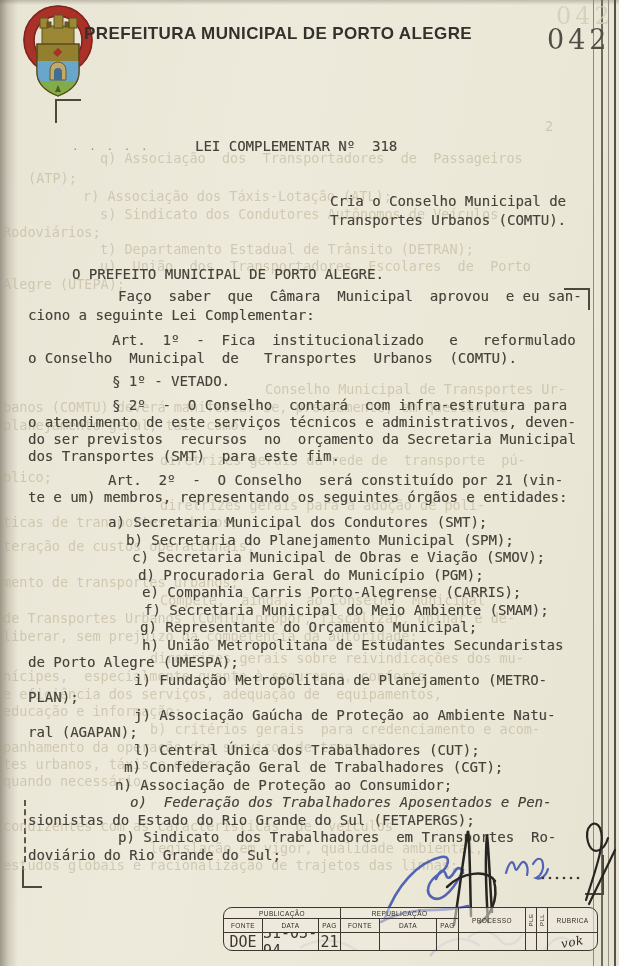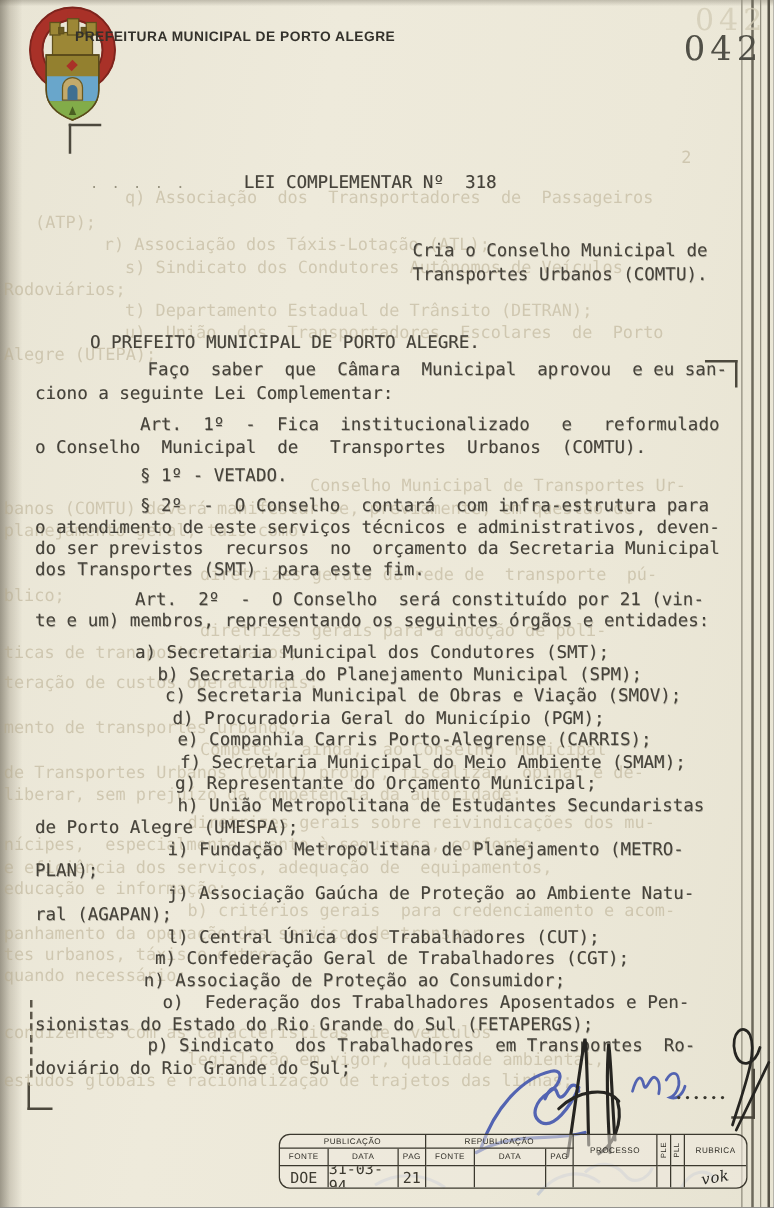"PREFEITURA MUNICIPAL DE PORTO ALEGRE" .header-title { font-size: 11px -> 17px; left: 60px -> 84px }
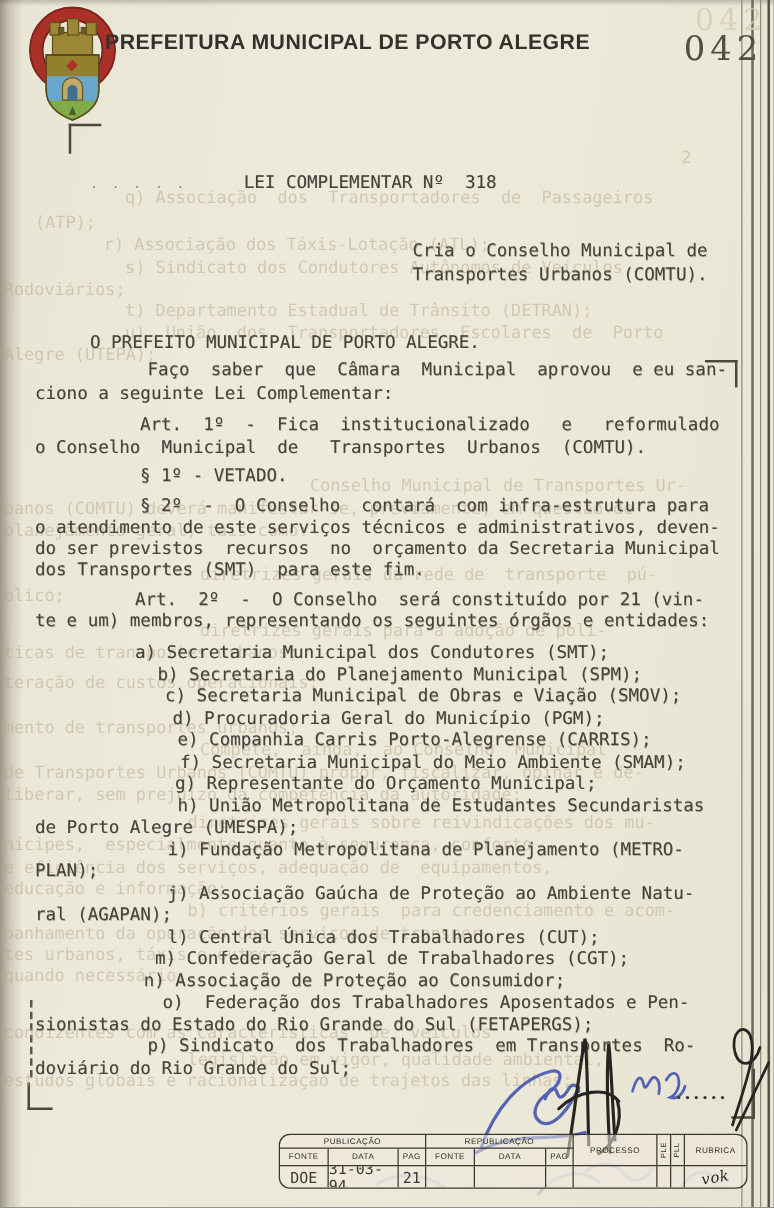"Conselho Municipal de Transportes Ur-" div.gline { left: 248px -> 265px }
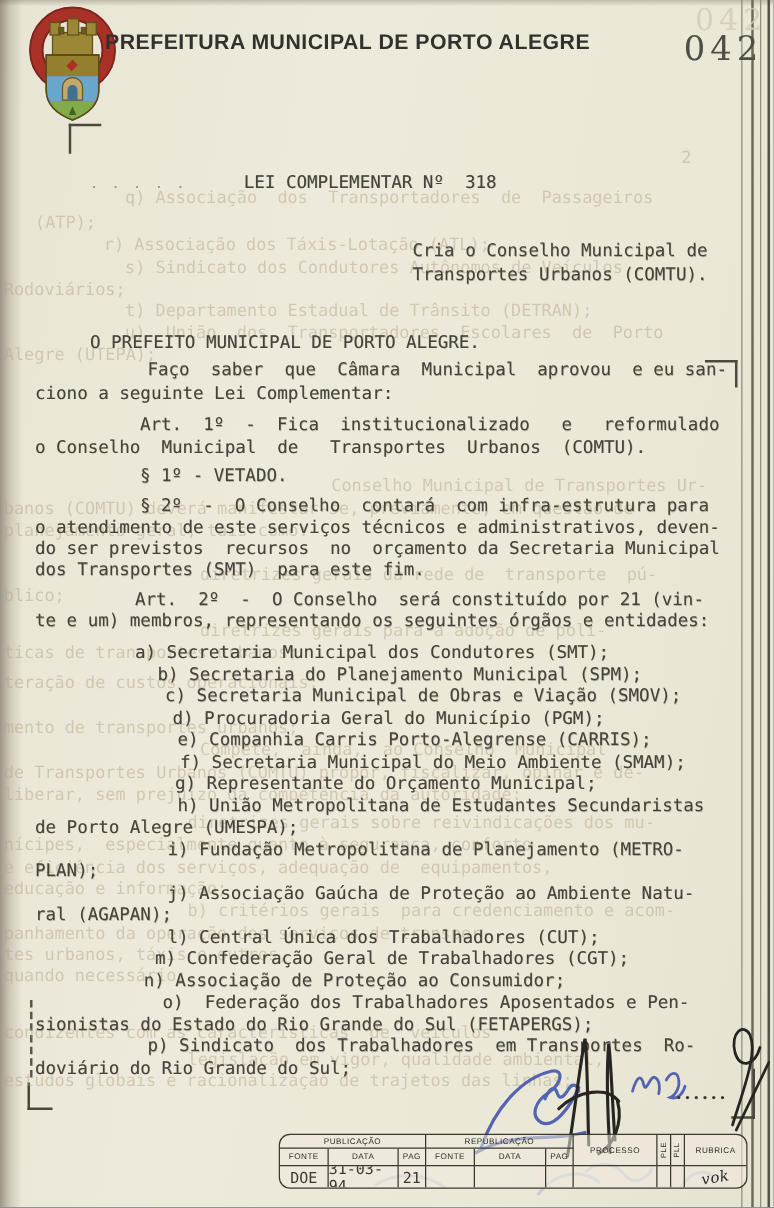"o) Federação dos Trabalhadores" div.tline { font-style: none -> italic }
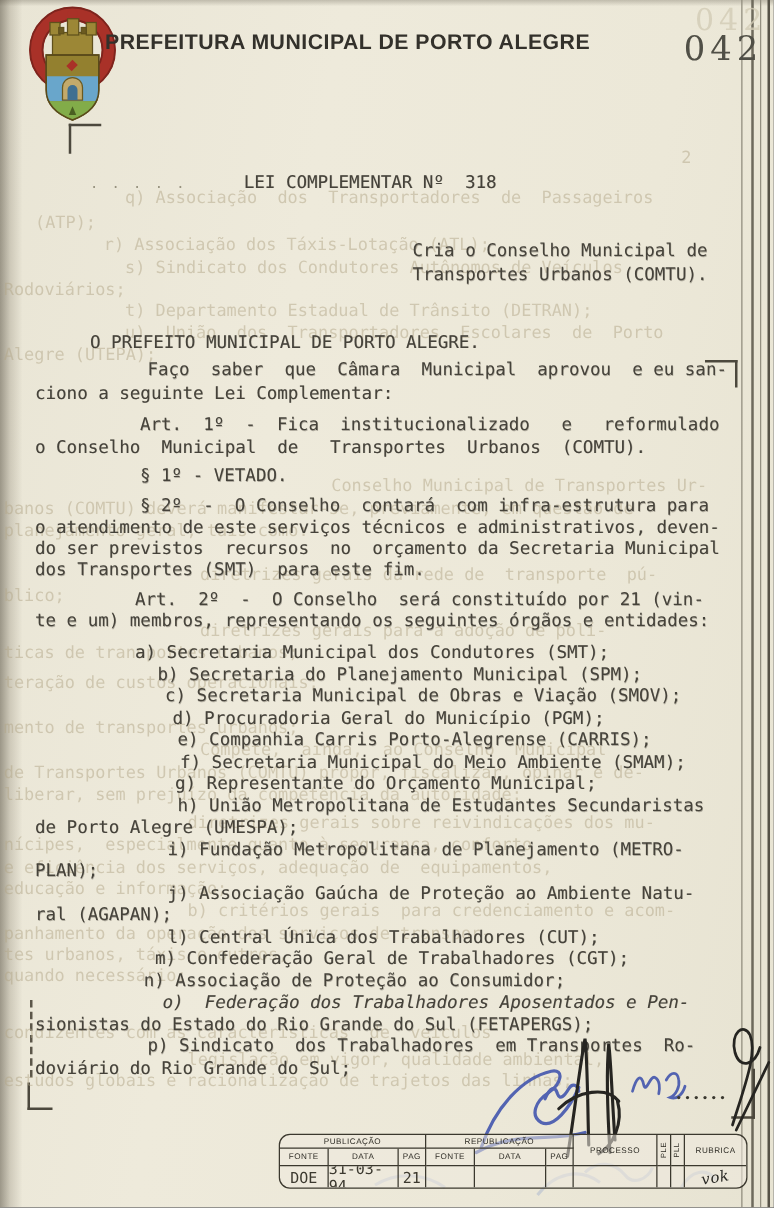"DOE" .stamp .dcell { font-size: 12px -> 15px }
